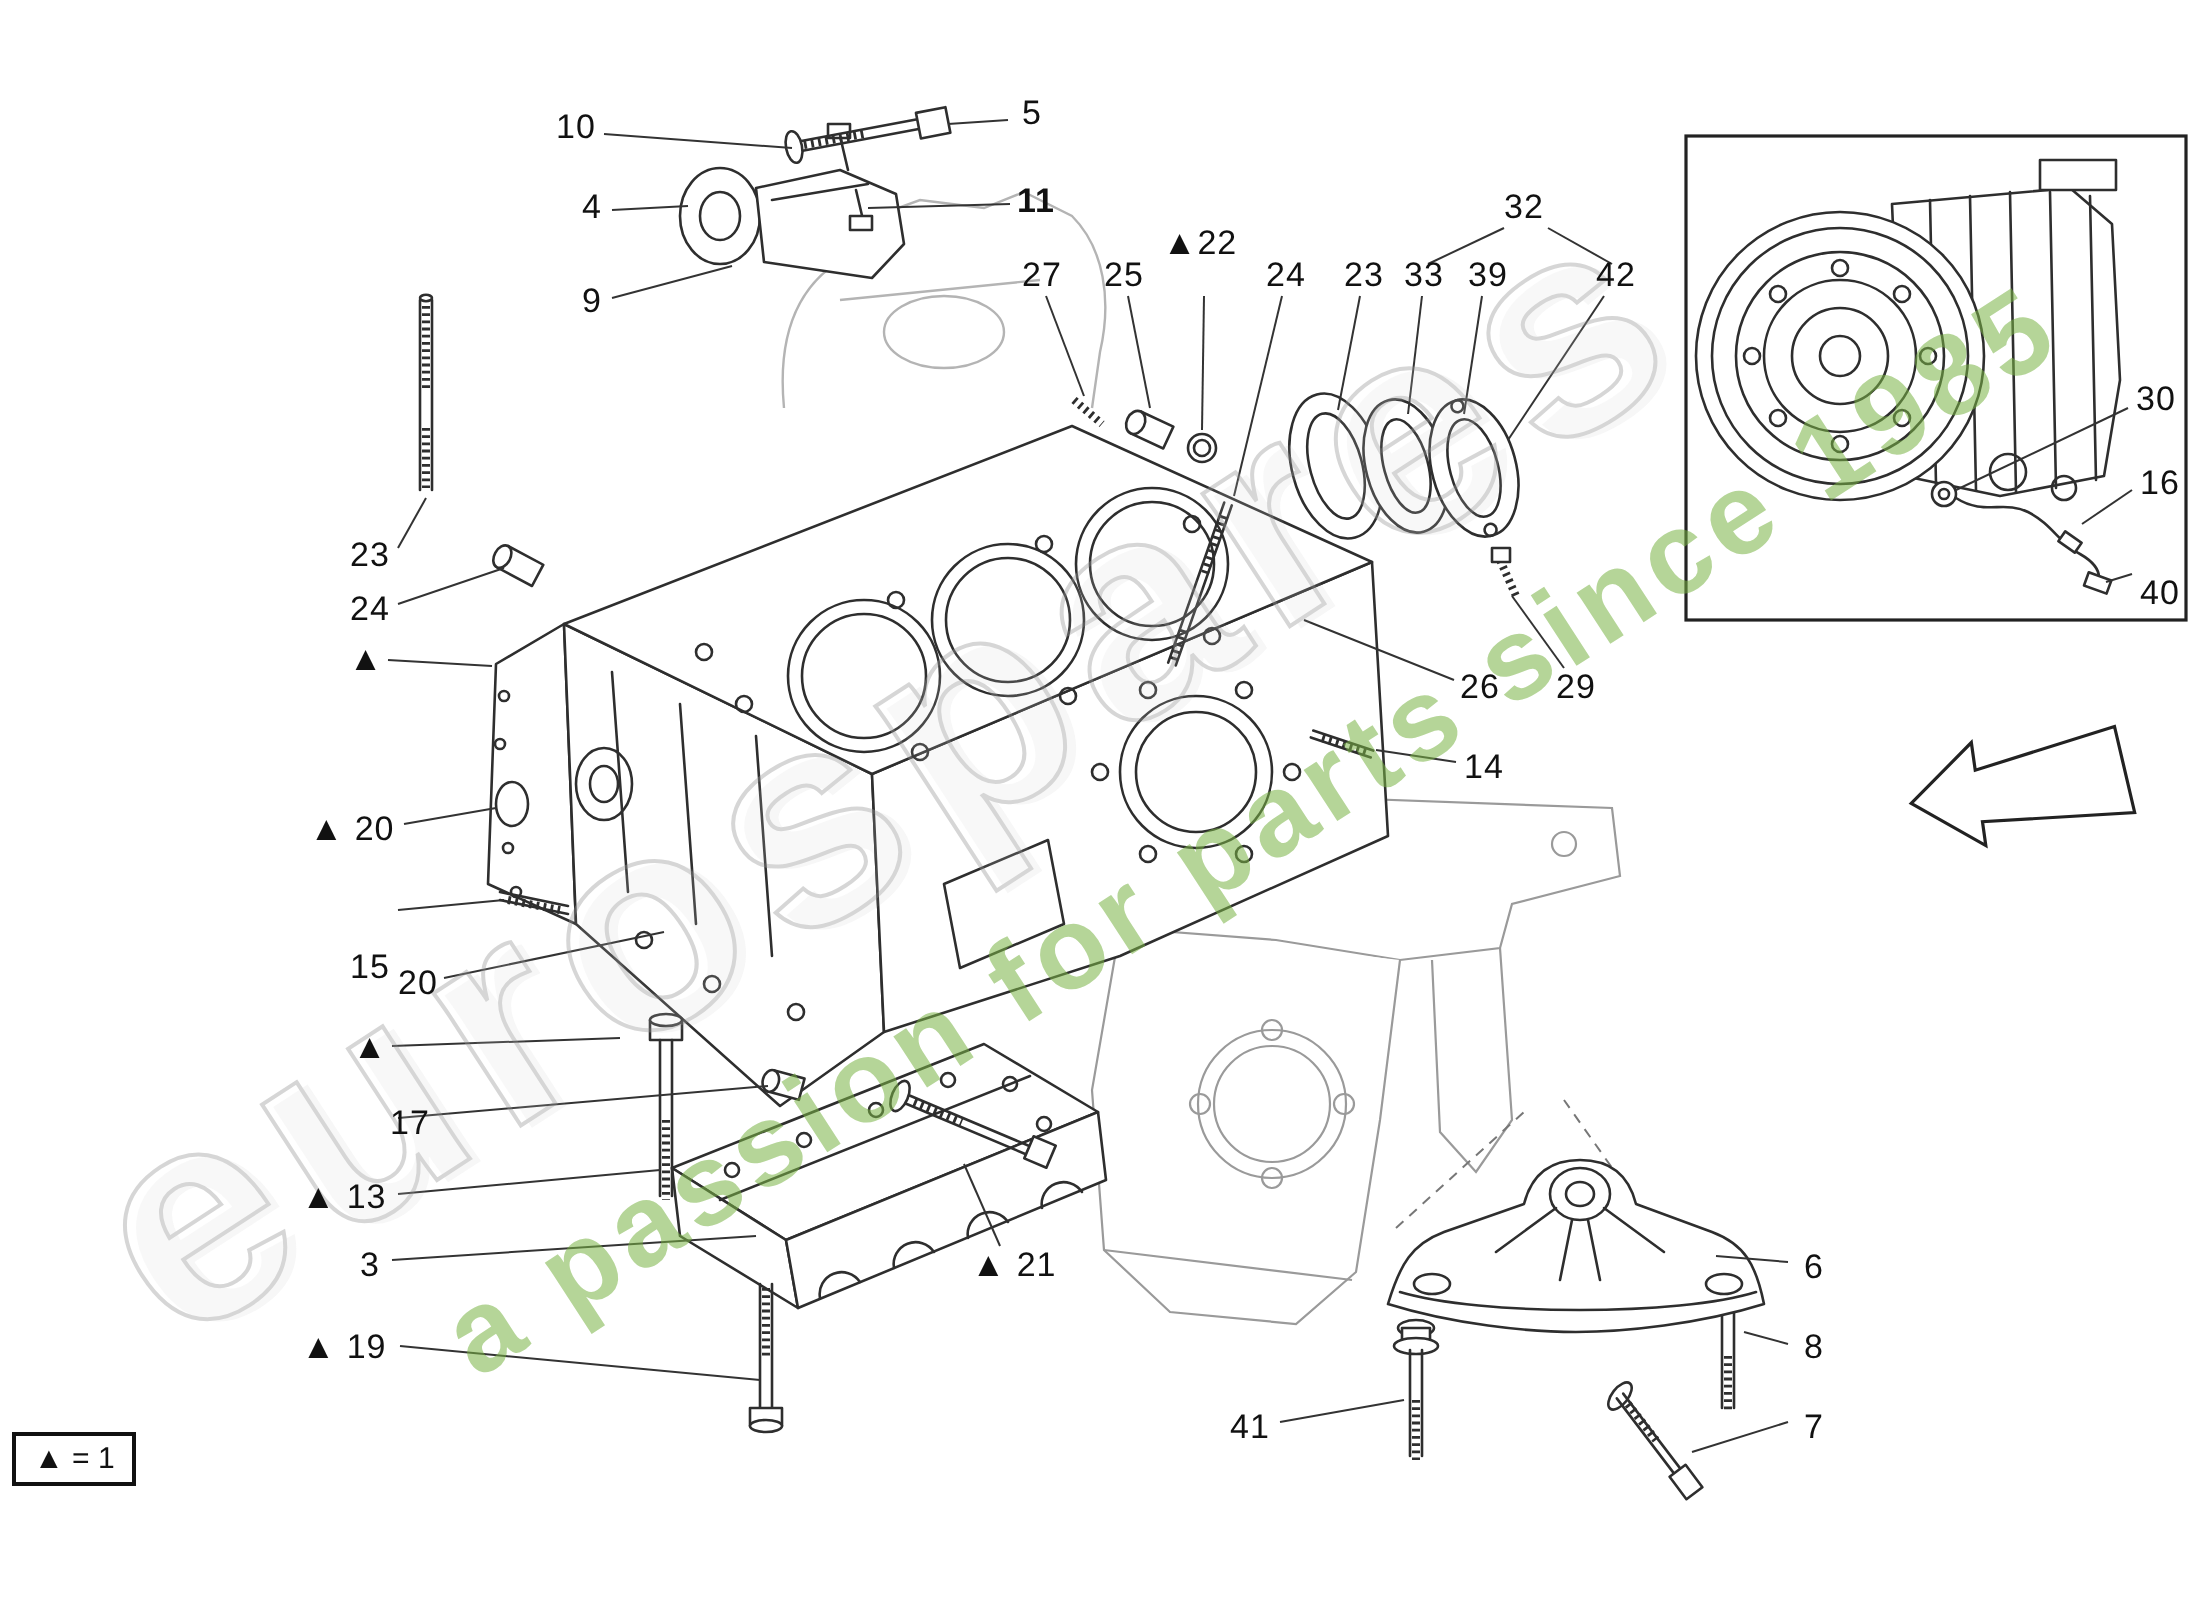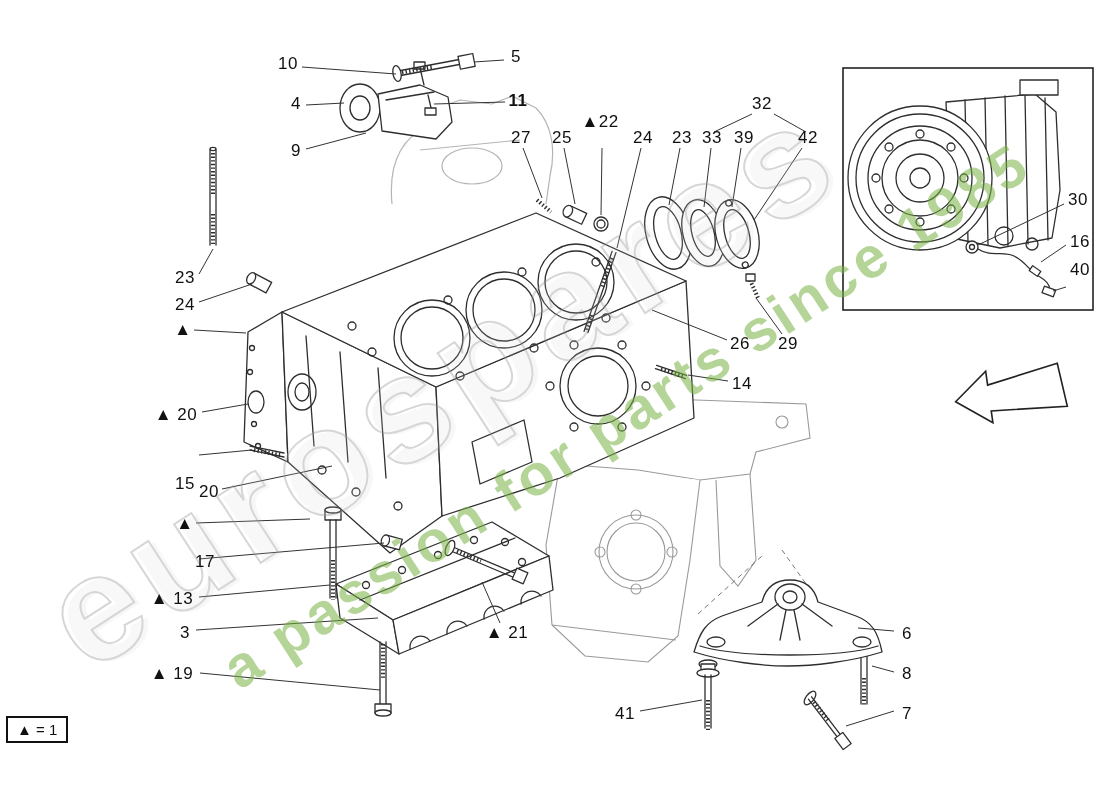"40" div.callout { top: 270px -> 297px }
